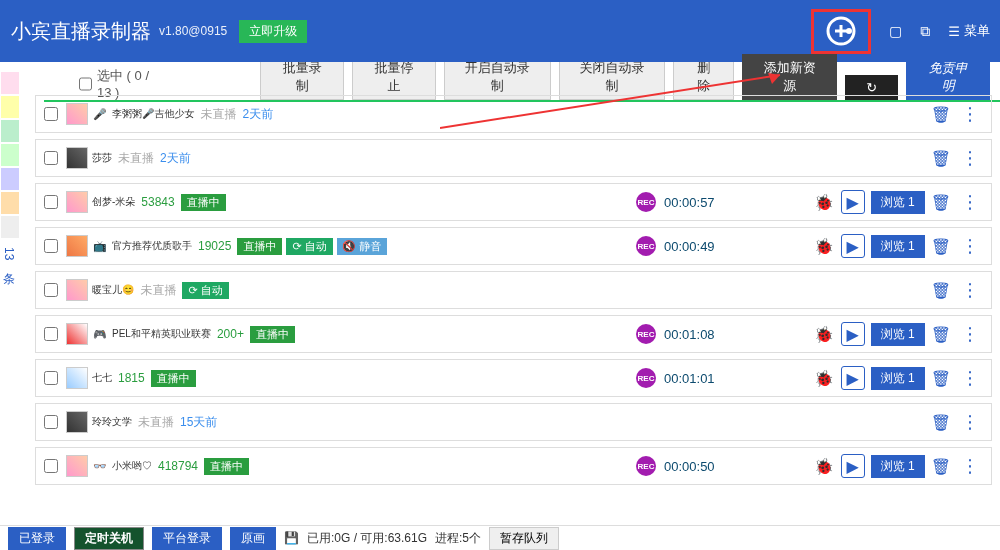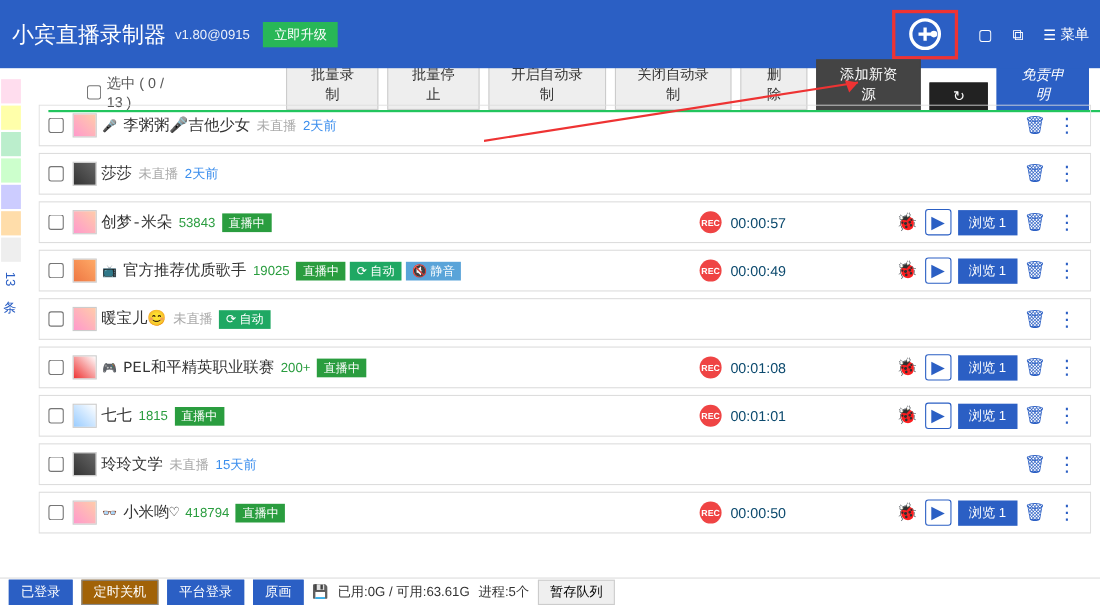"李粥粥🎤吉他少女" .name-text { font-family: Liberation Mono, monospace -> none; font-size: 14px -> 10px }
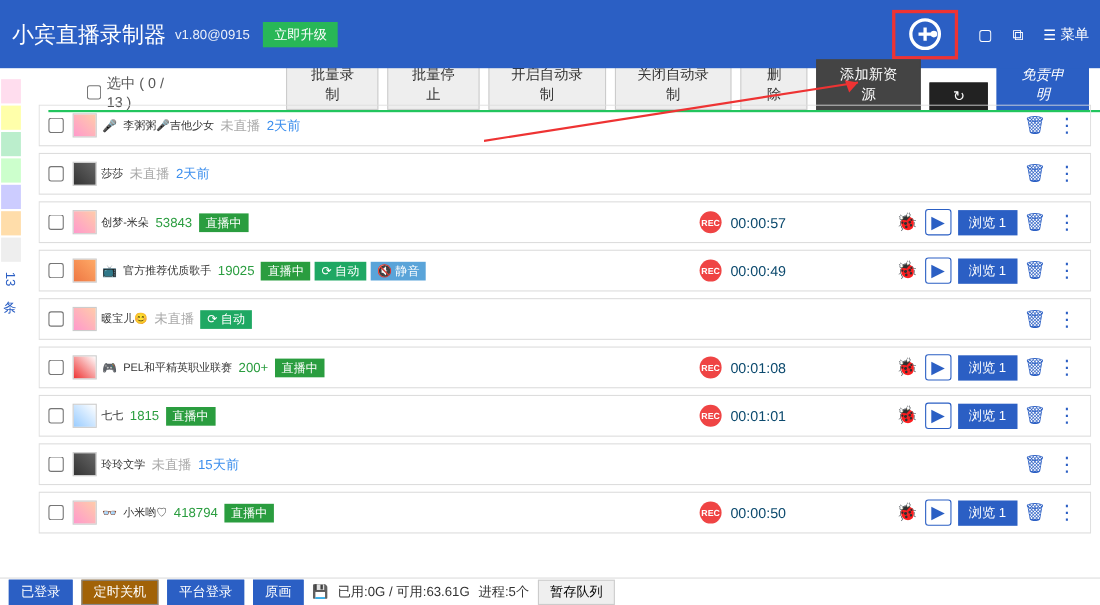"REC" .rec-icon { background: #ef4444 -> #a21caf }
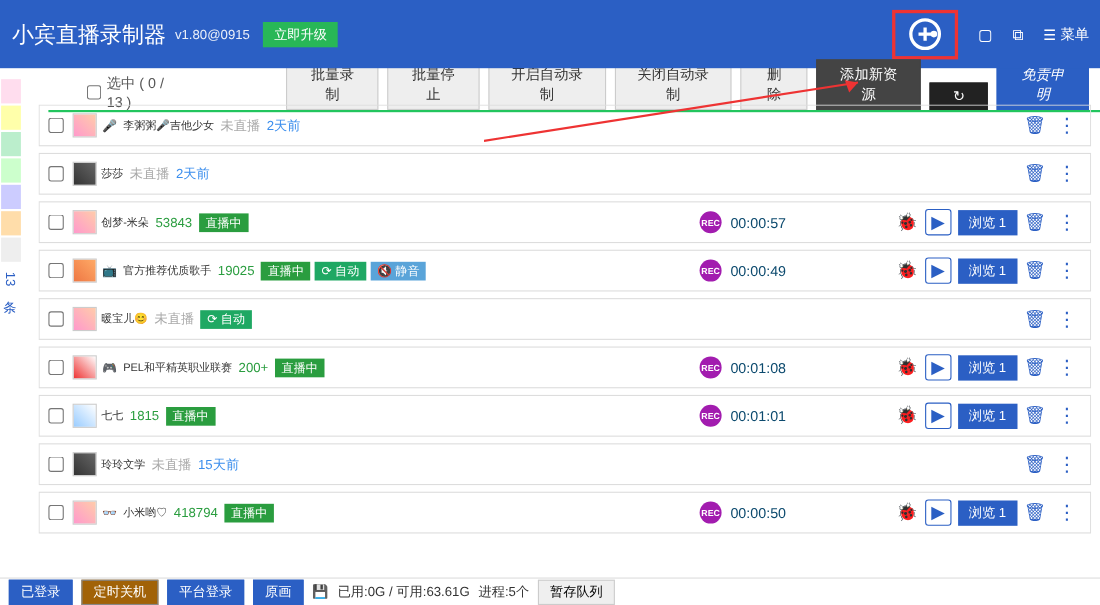"定时关机" .ft-btn.gray { background: #a16207 -> #14532d; font-weight: none -> bold }
